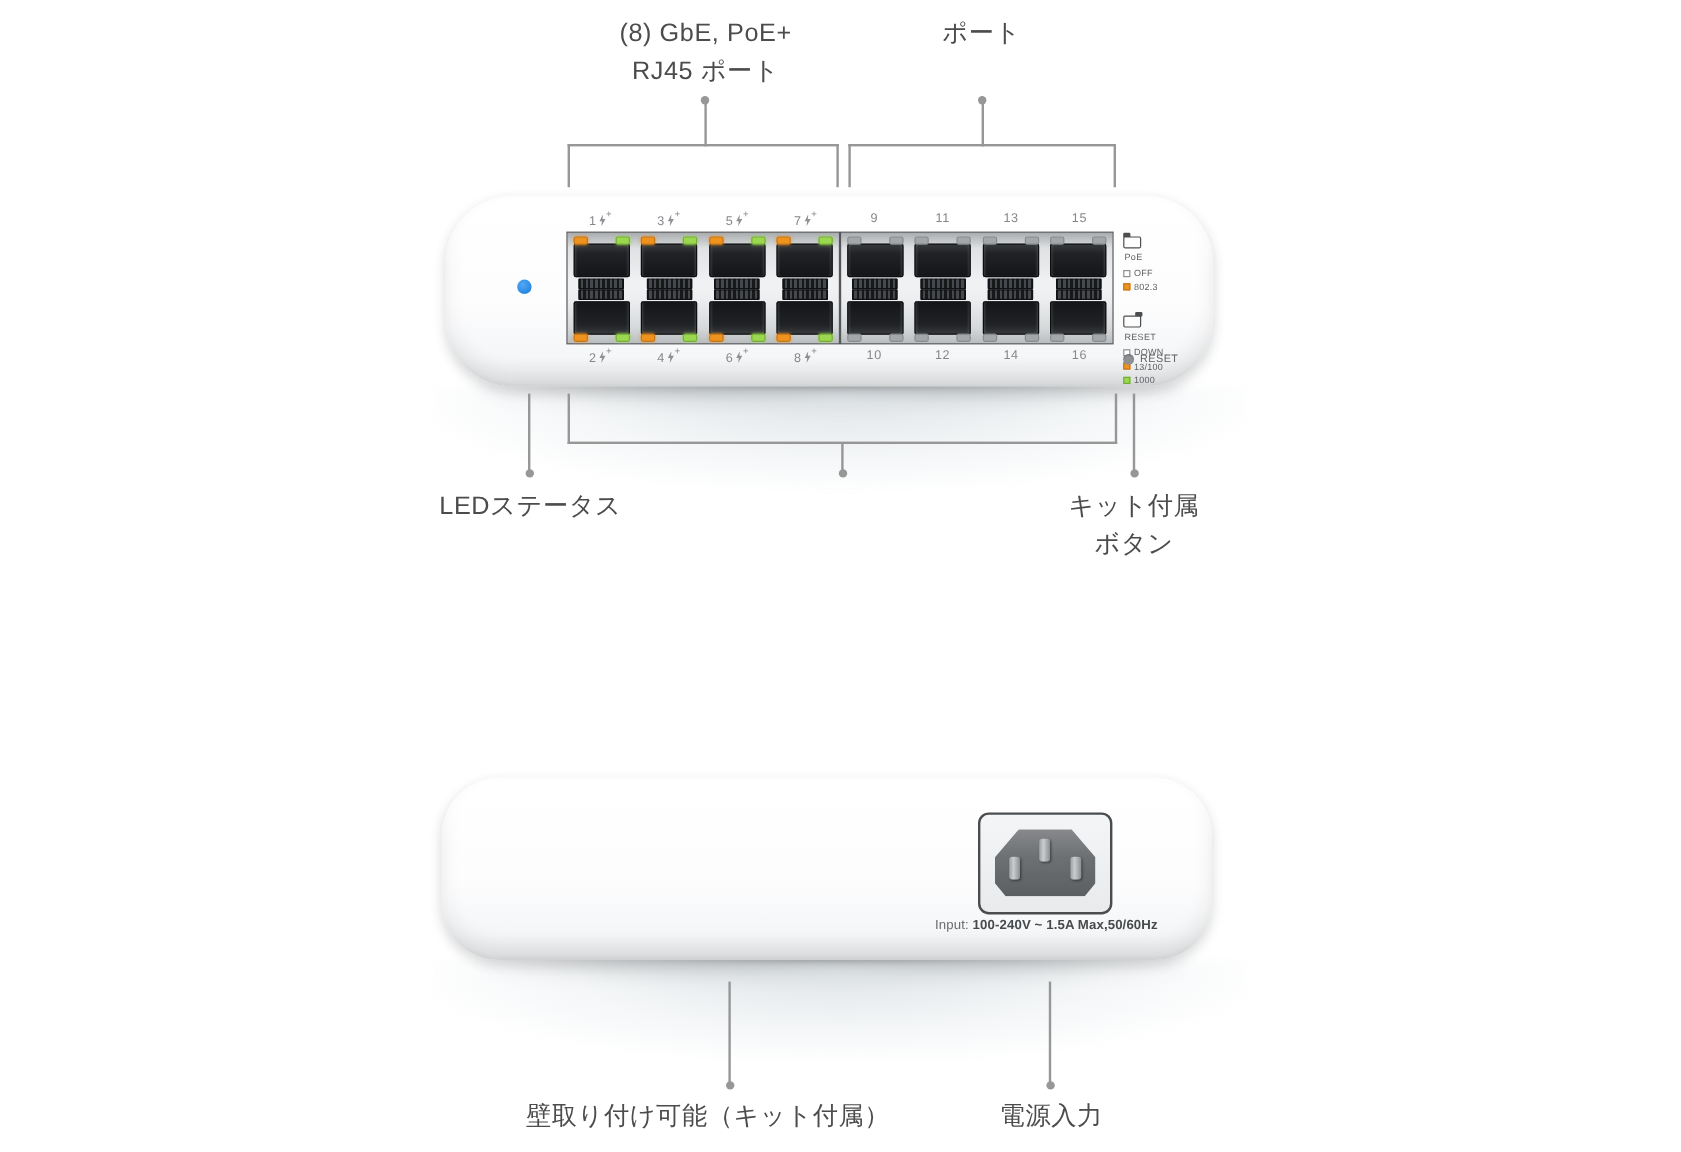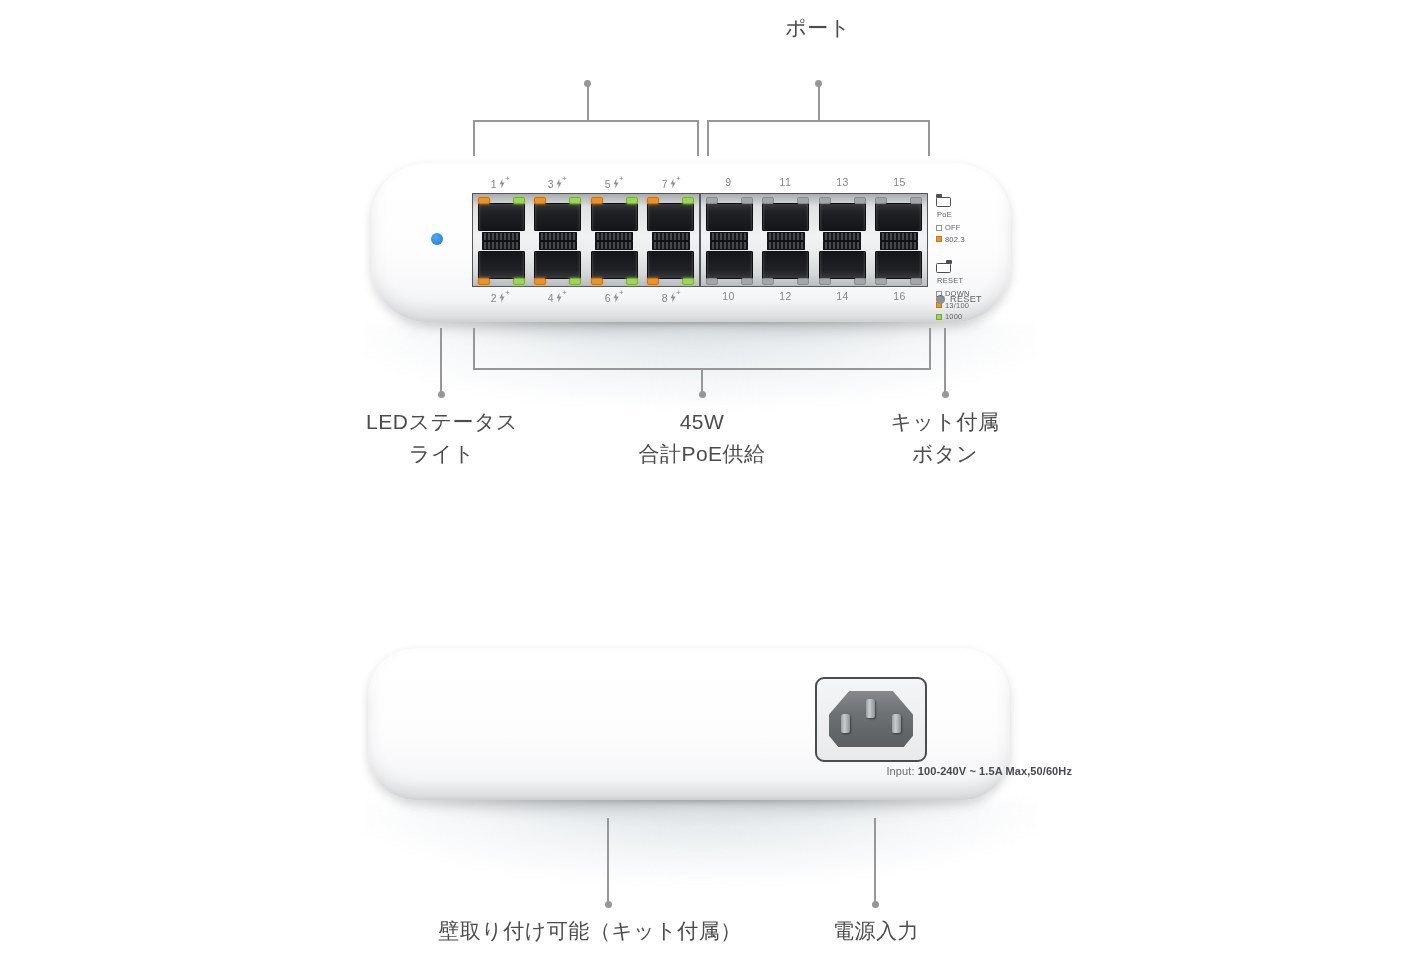"(8) GbE, PoE+" div.callout-label { html: none -> <div> <span>(8) GbE, PoE+</span> <span>RJ45 ポート</span> </div> }
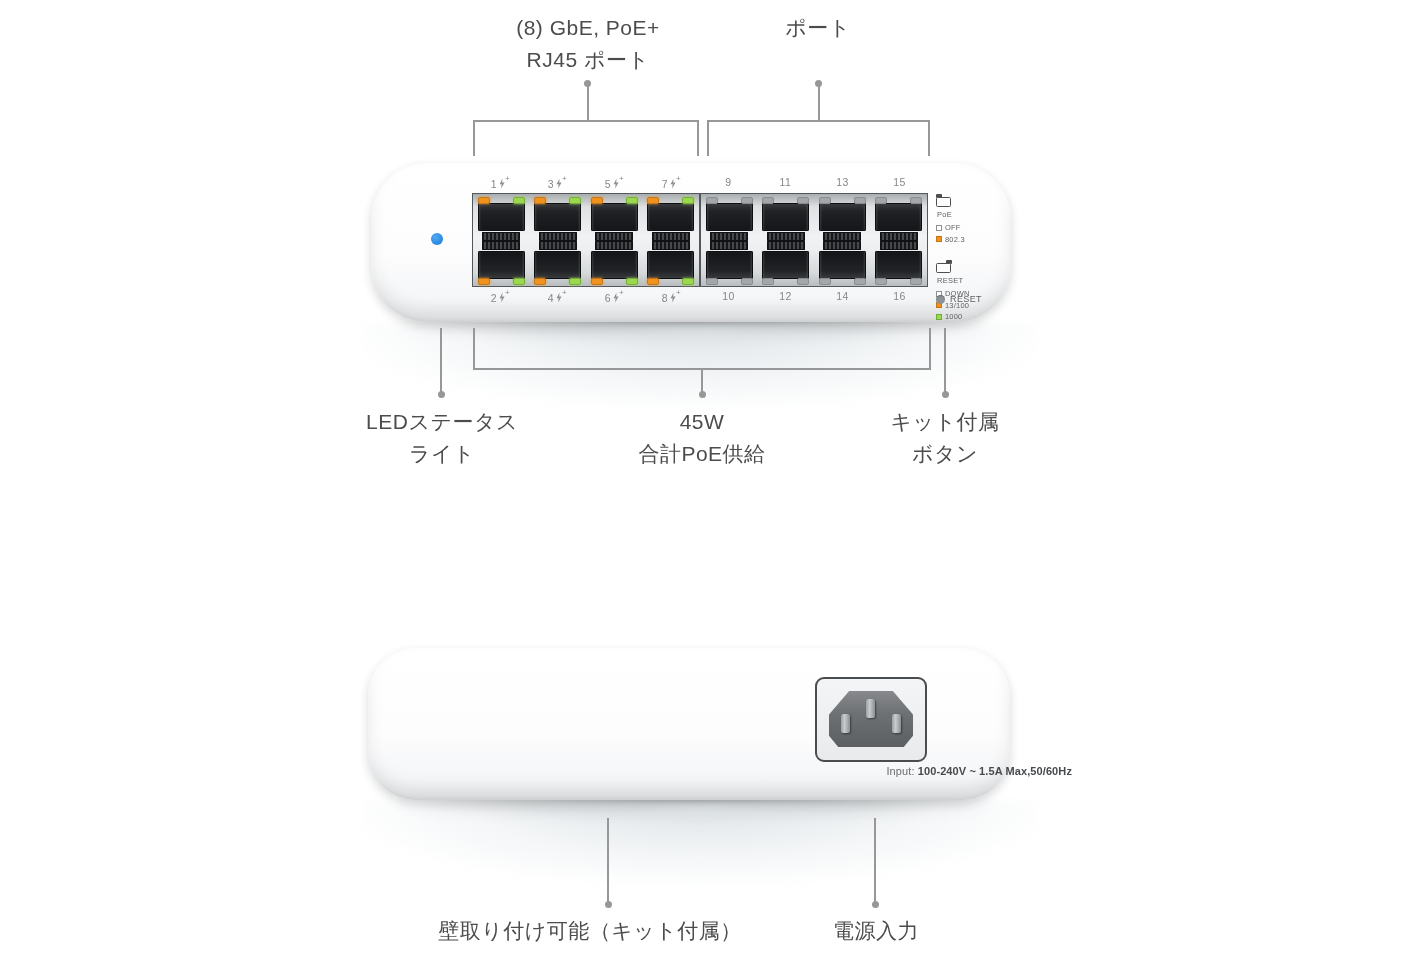"45W" div.callout-label { html: <div> <span>45W</span> <span>合計PoE供給</span> </div> -> none }
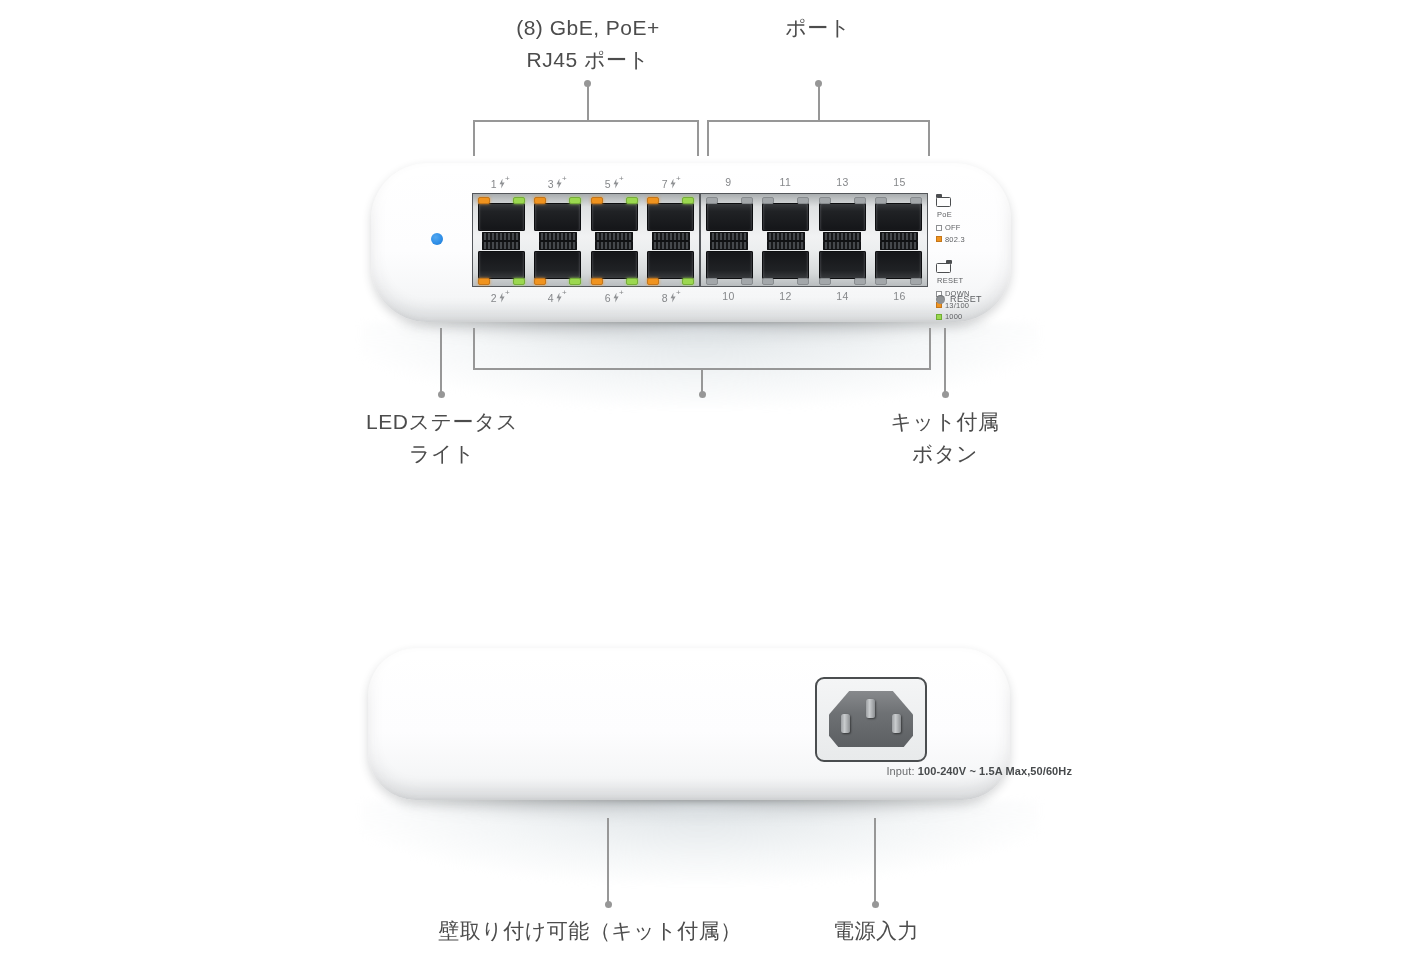"ライト" span.ln { html: <span>ライト</span> -> none }
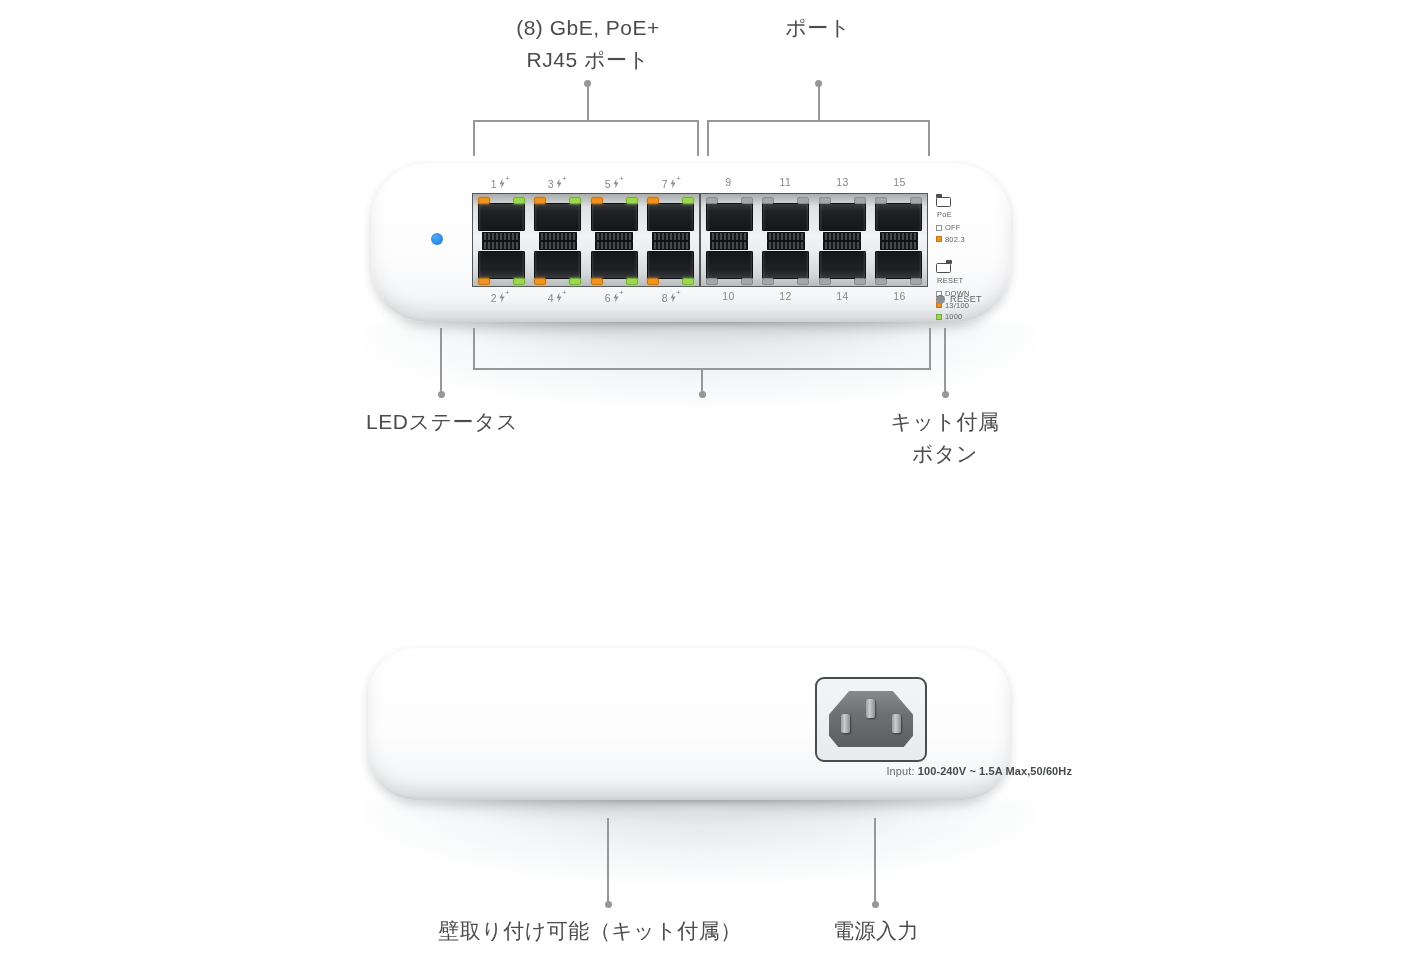"Input: 100-240V ~ 1.5A Max,50/60Hz" .input-rating { text-align: right -> center }
